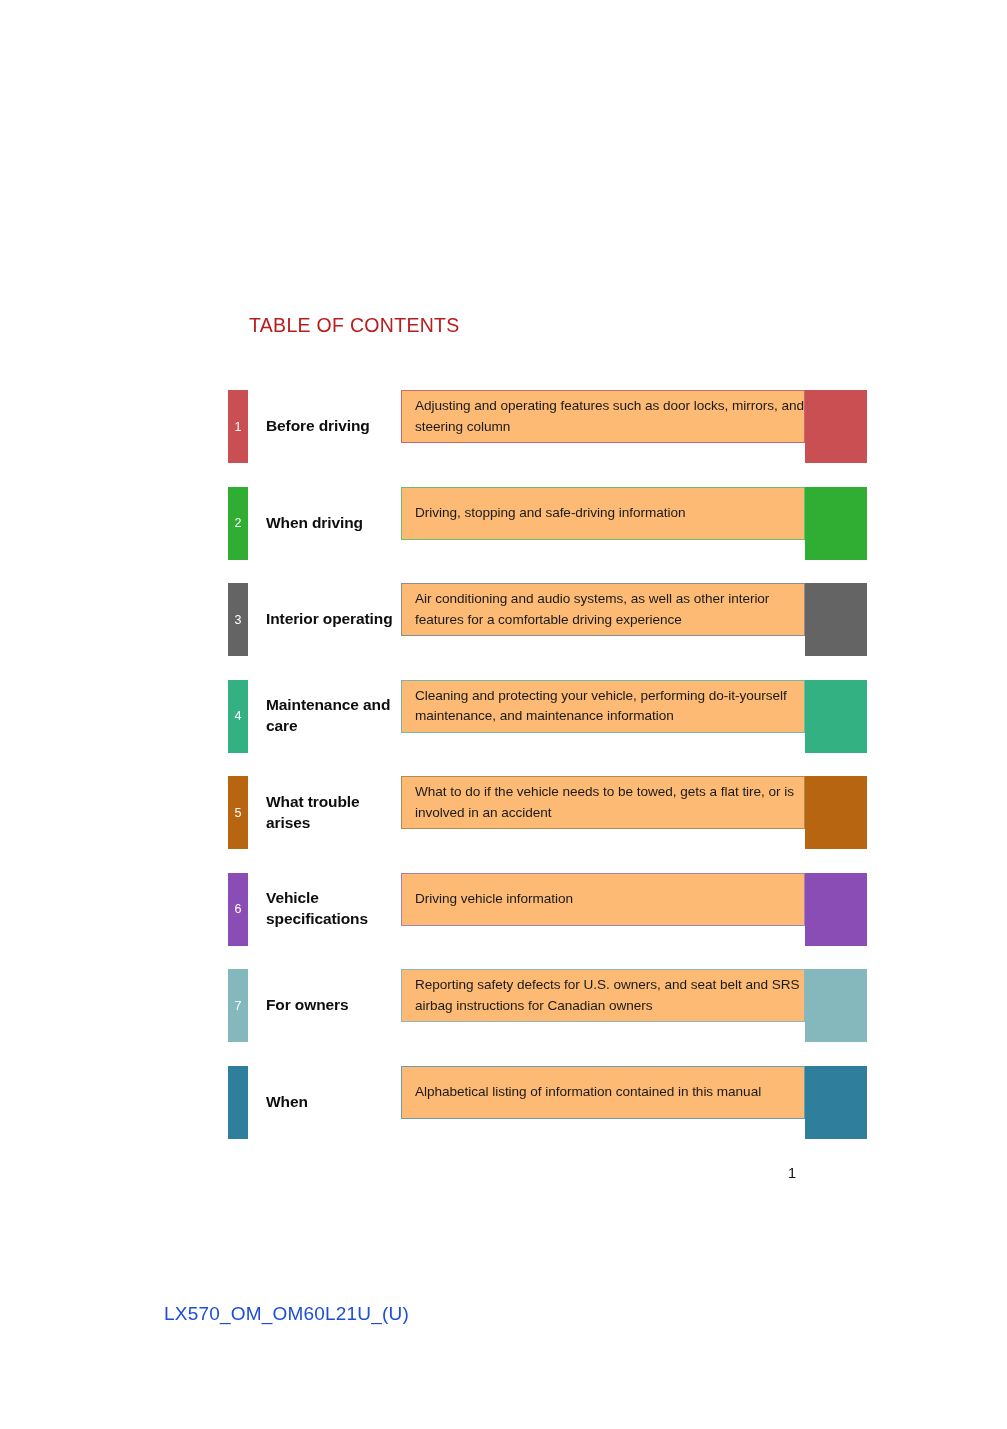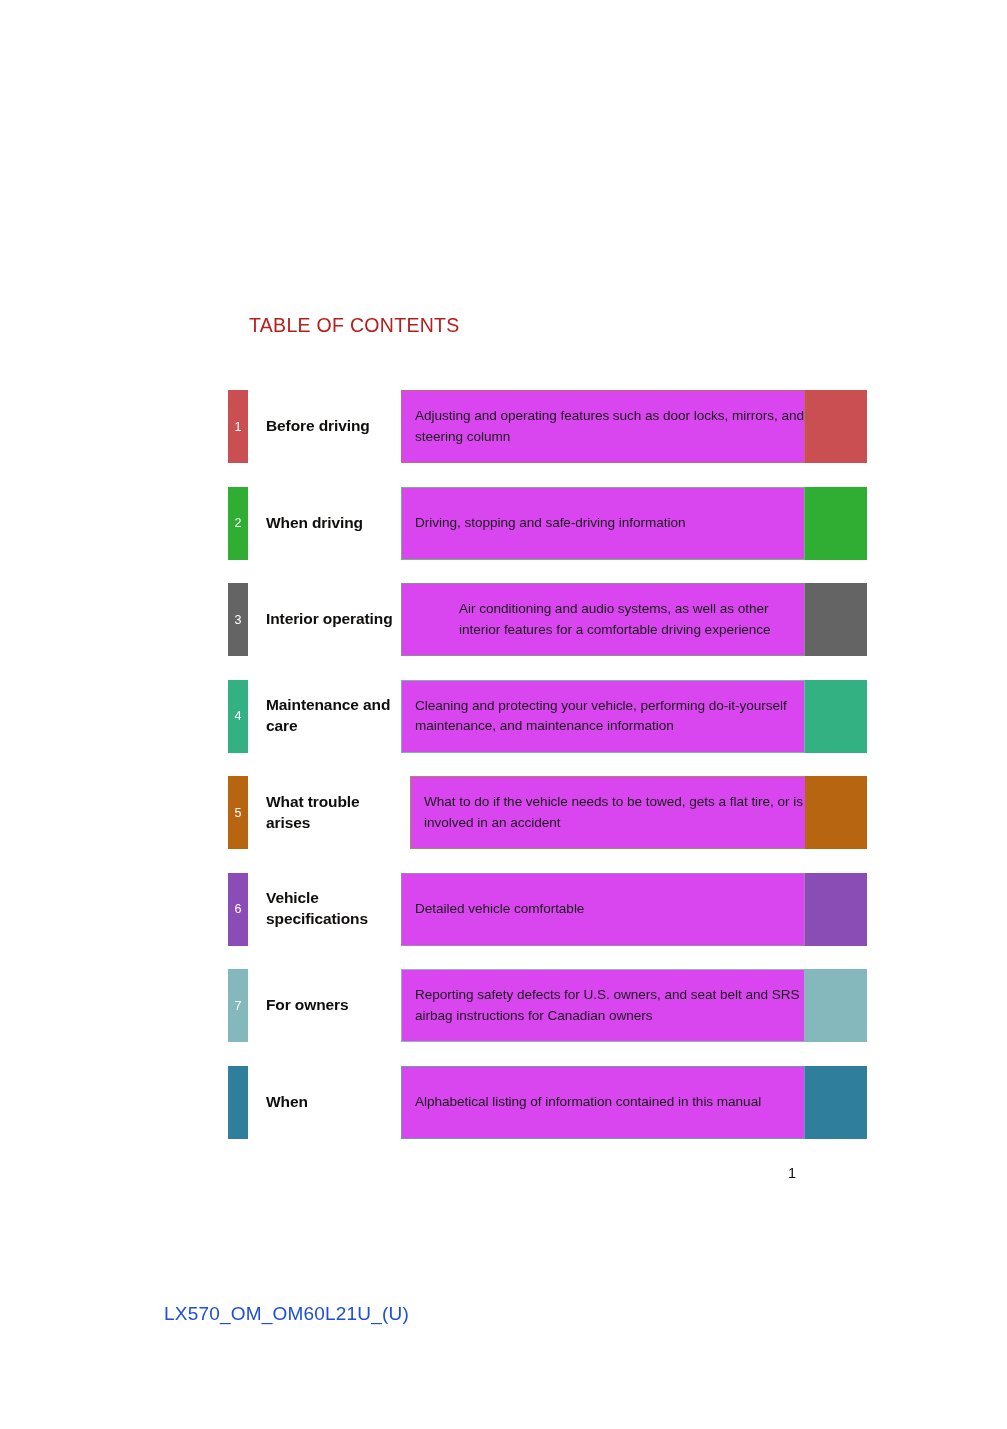"Adjusting and operating features such" .desc-box { background: #d946ef -> #fdba74; height: 73px -> 53px }
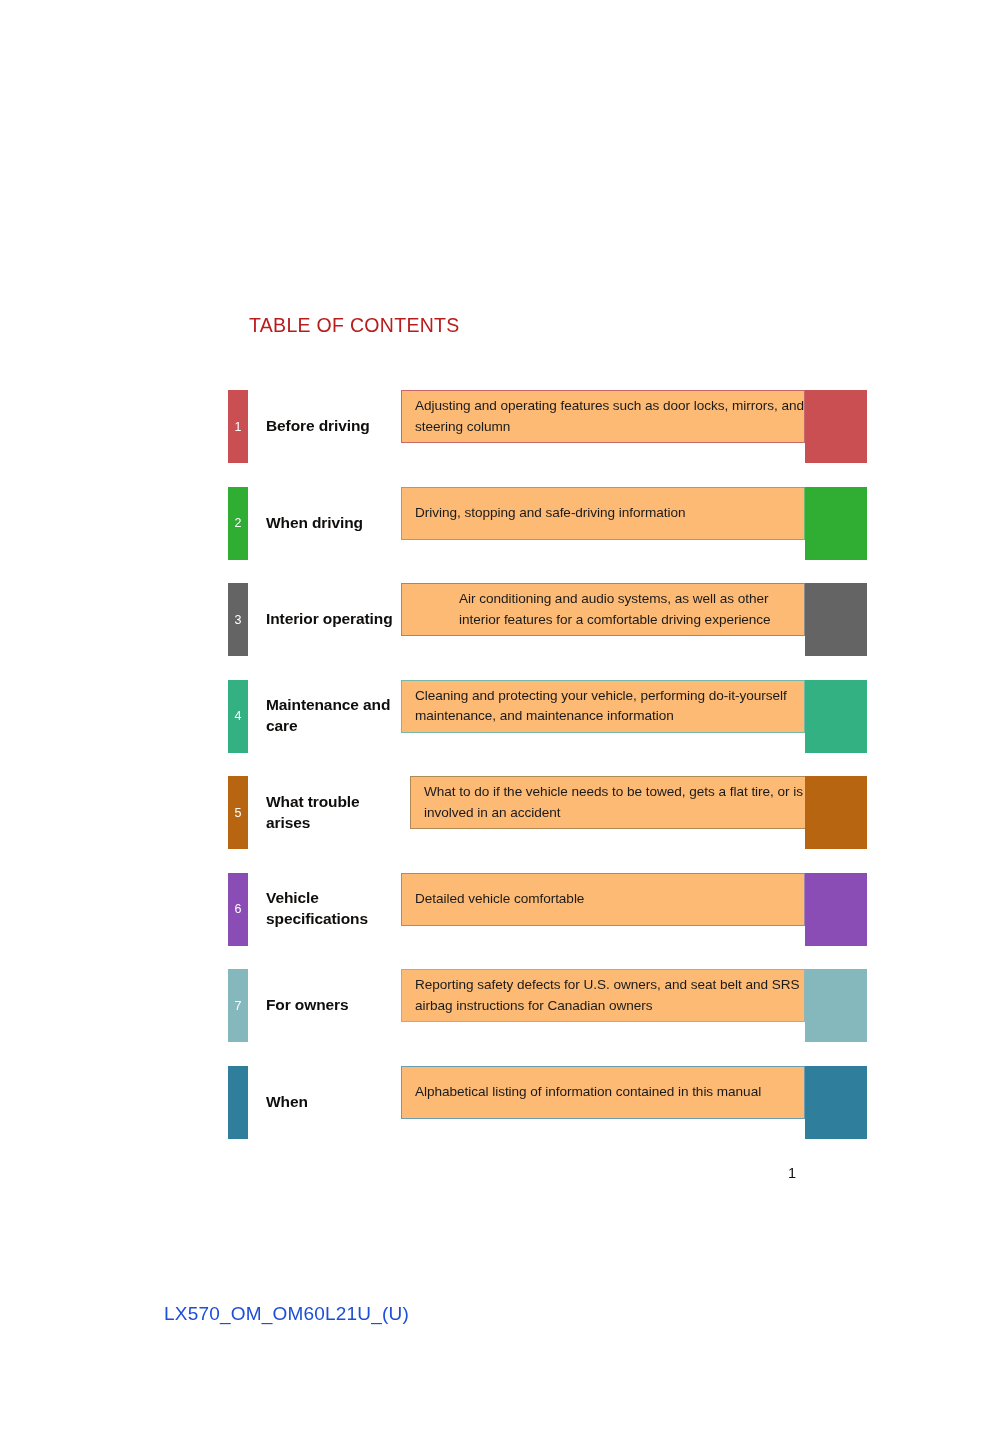"Air conditioning and audio systems," div.desc-box { padding-left: 44px -> none }
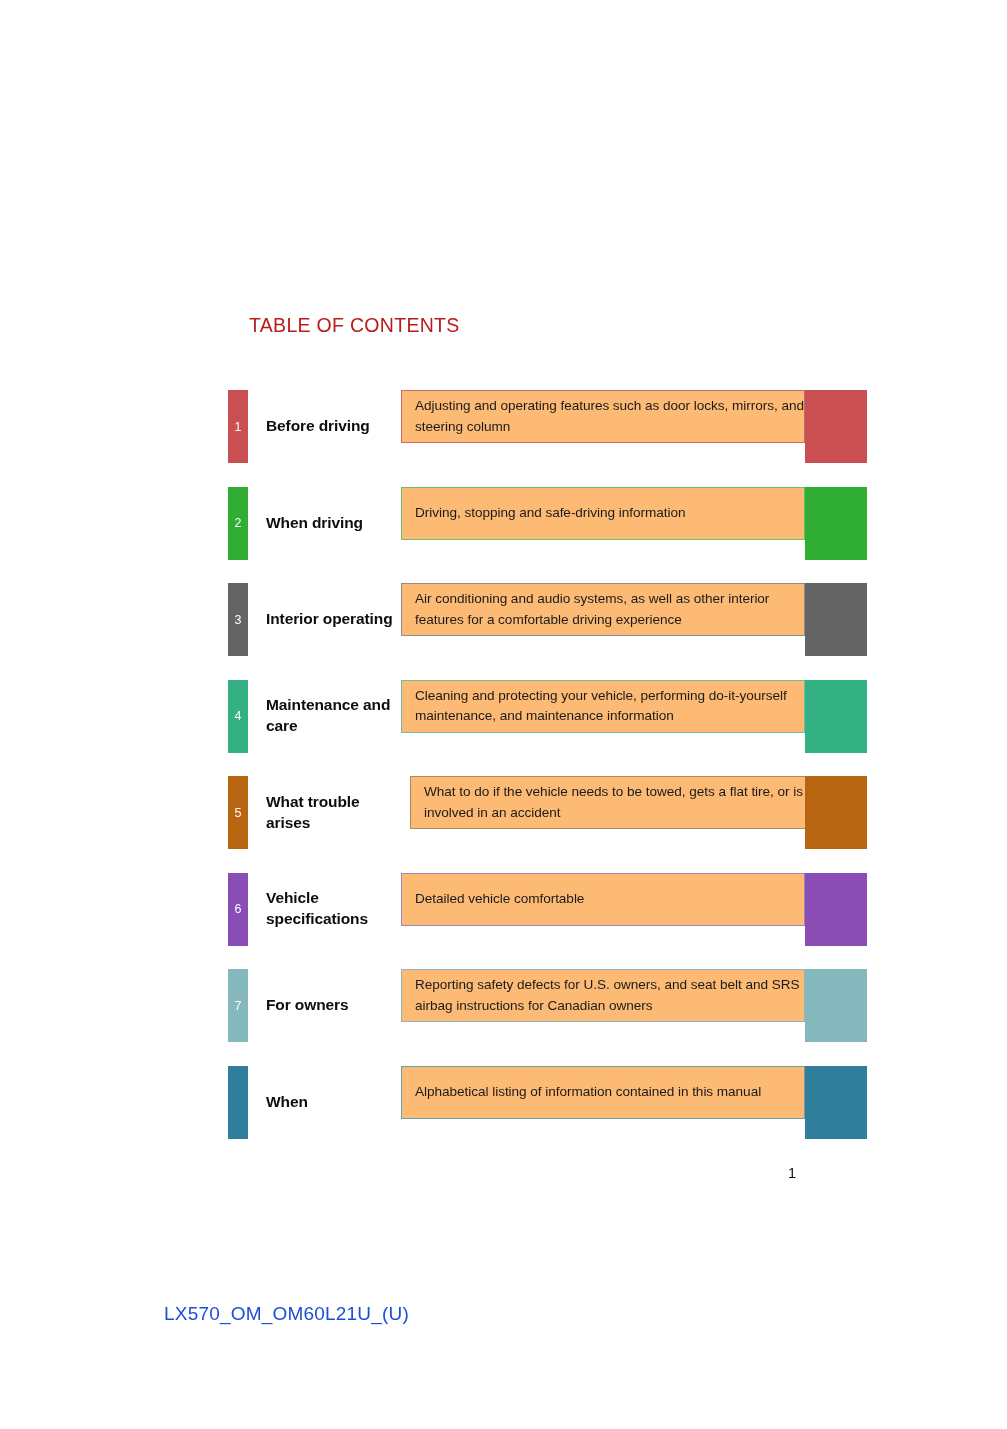"What to do if the" div.desc-box { margin-left: 9px -> none }
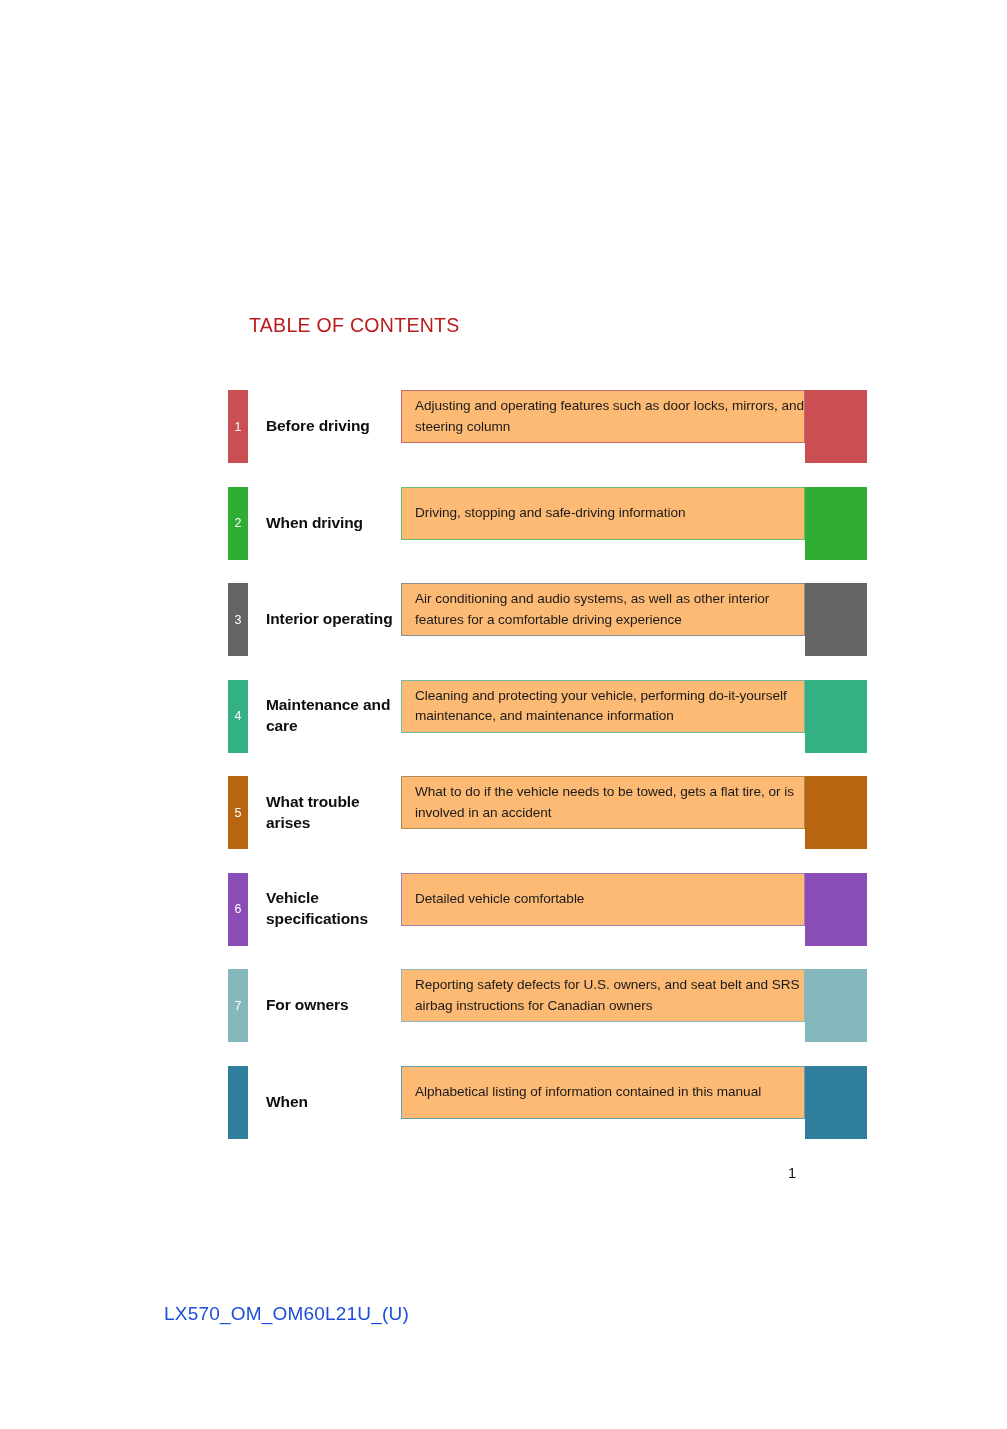"Detailed vehicle comfortable" div.desc-text { text: Detailed vehicle comfortable -> Driving vehicle information }
